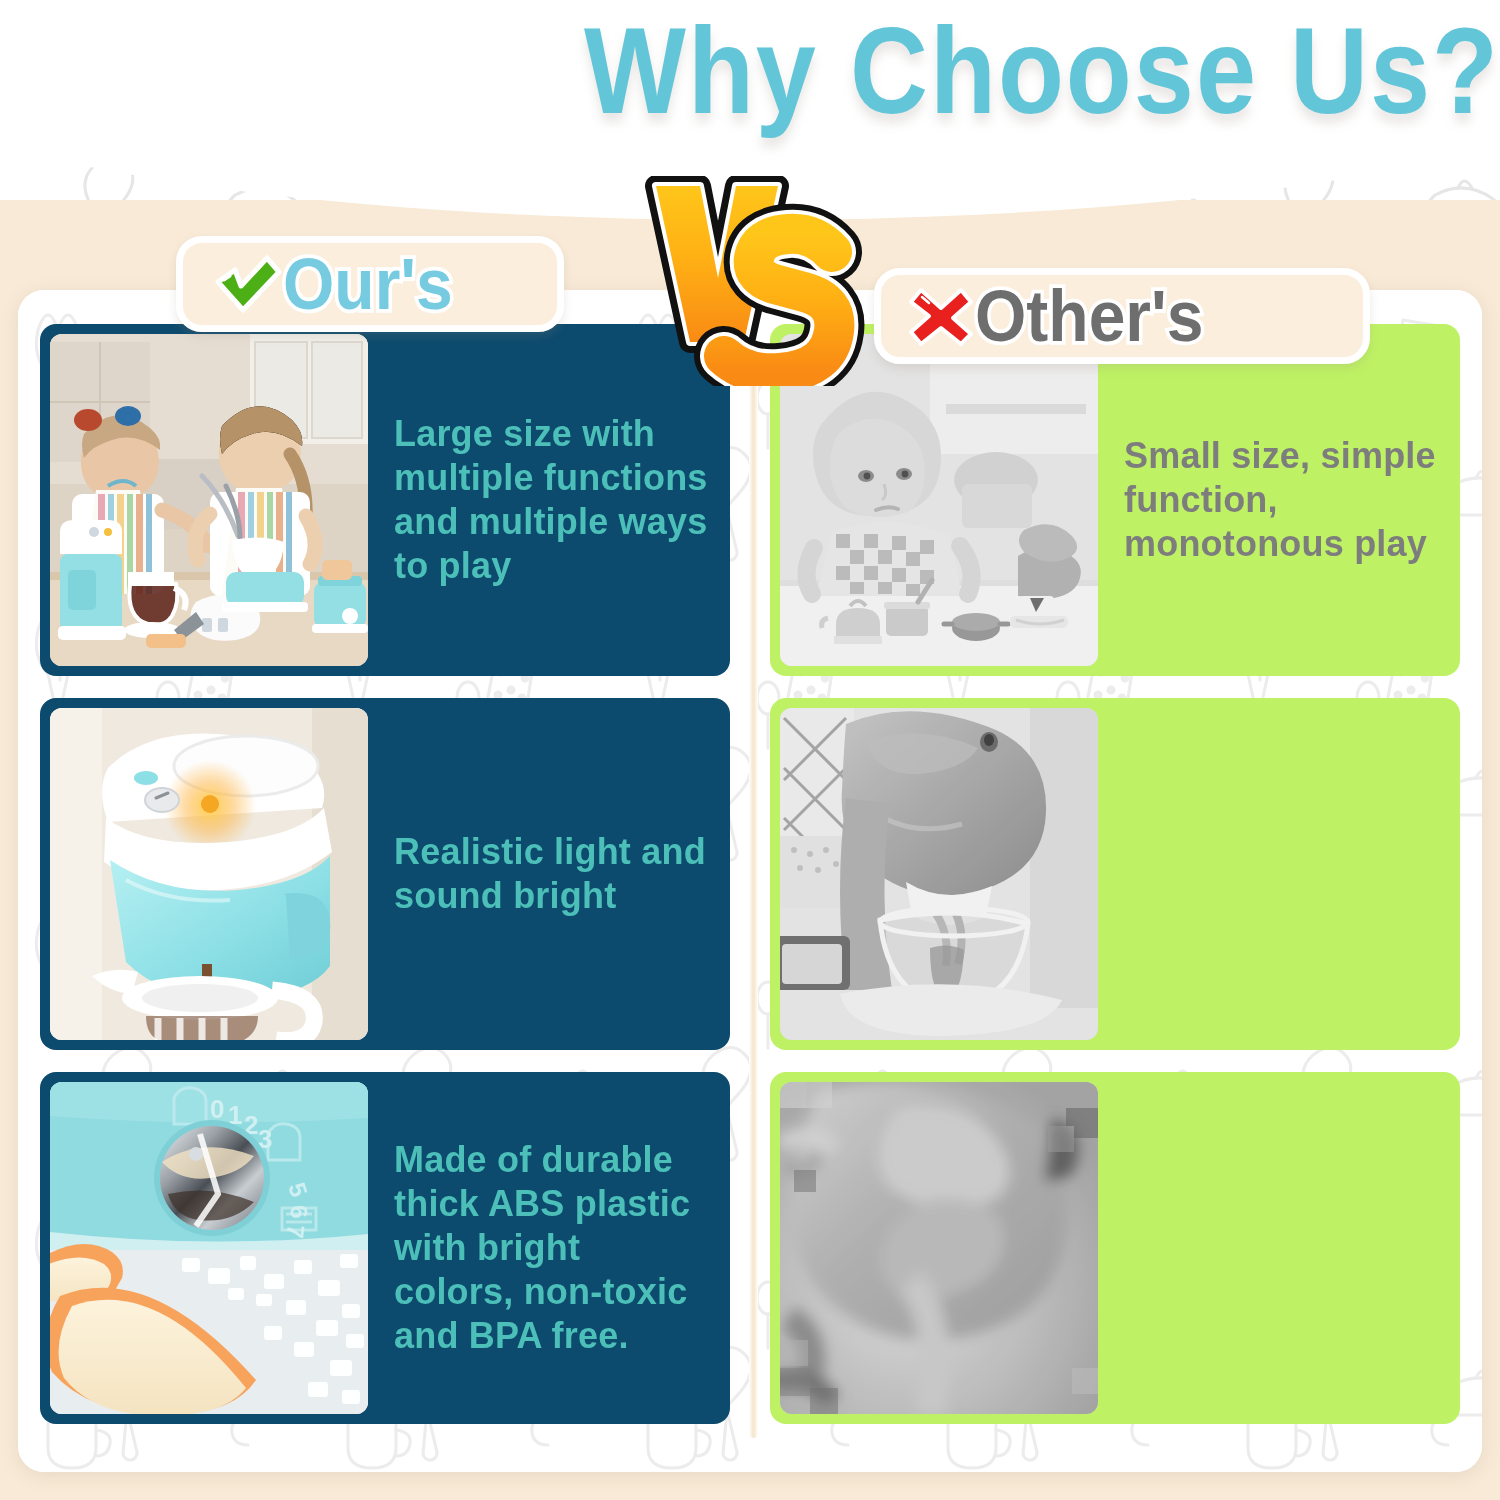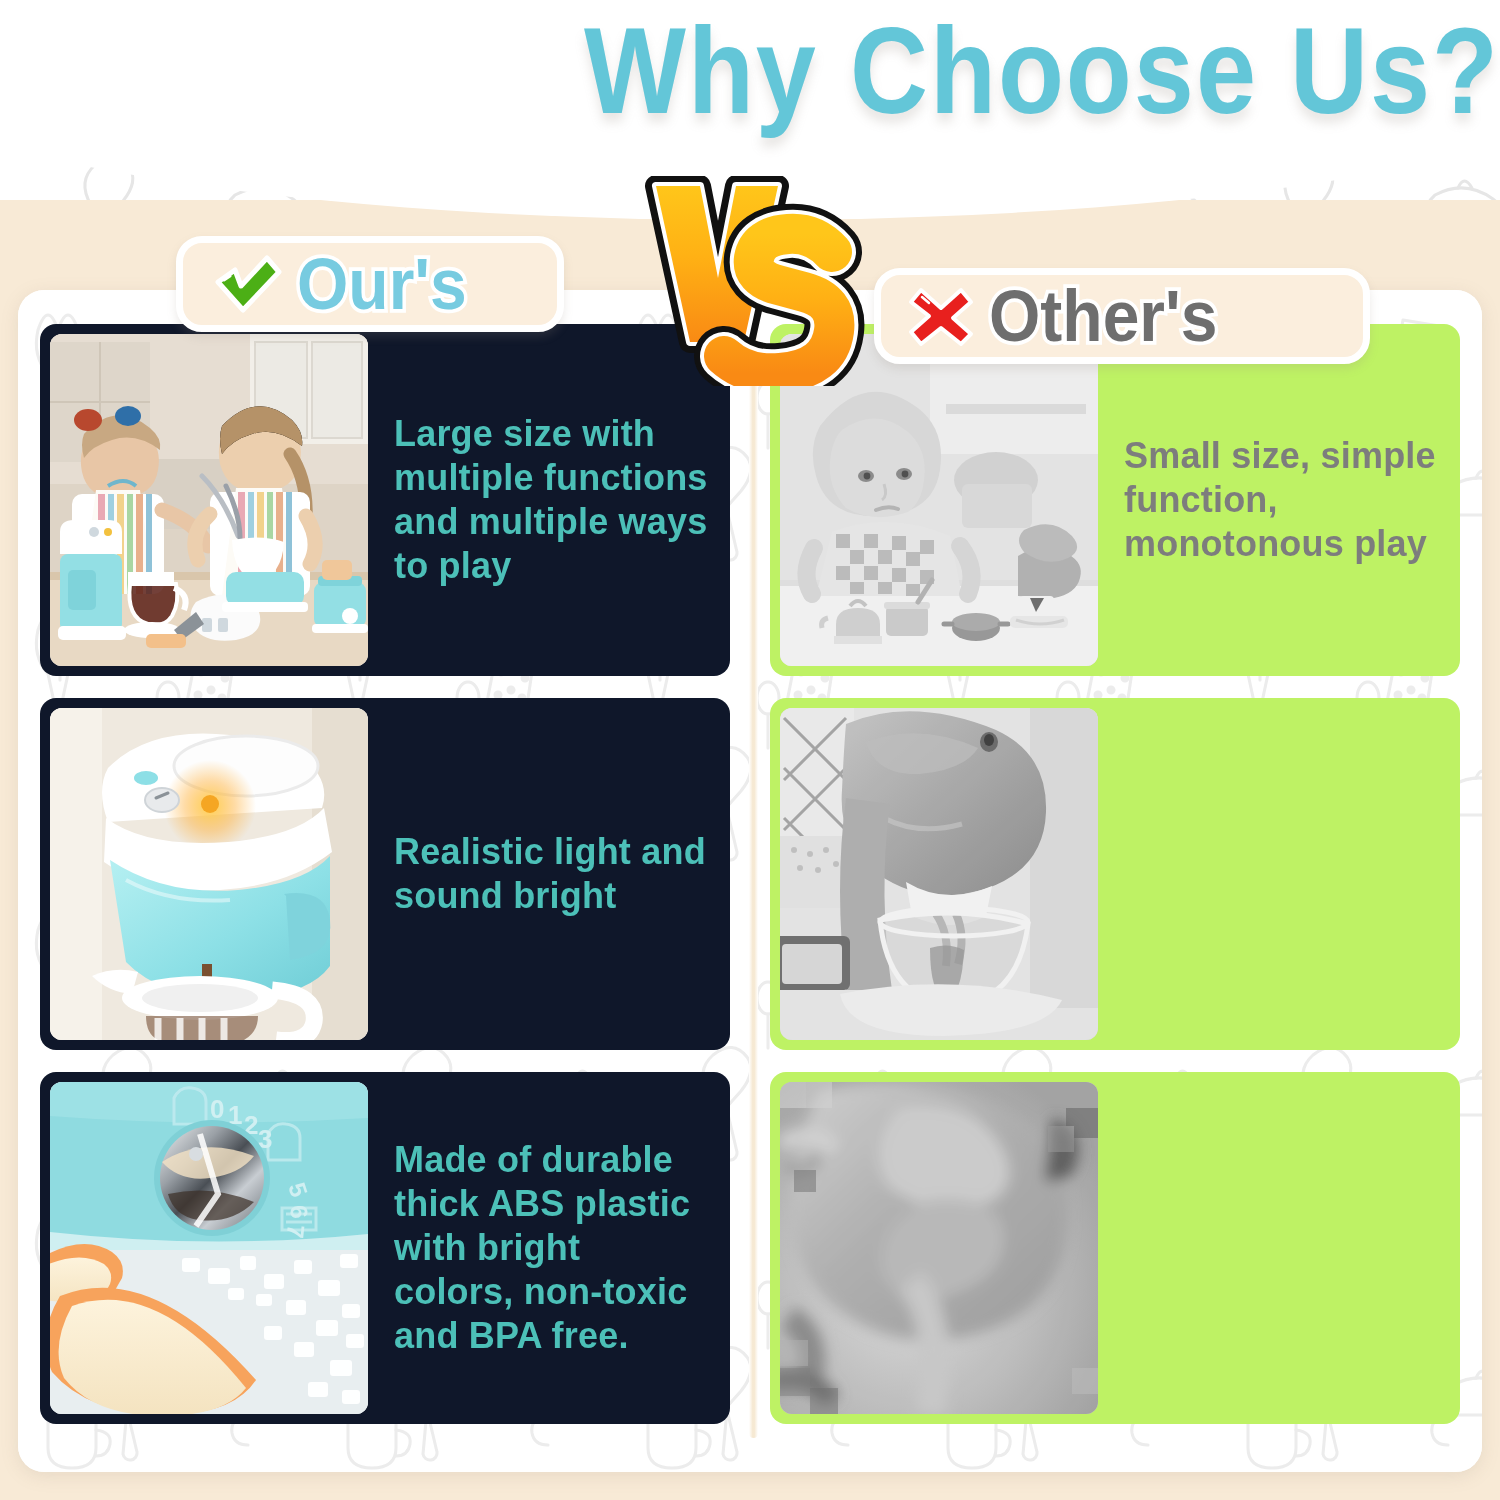"Our's" .badge { gap: 14px -> none }
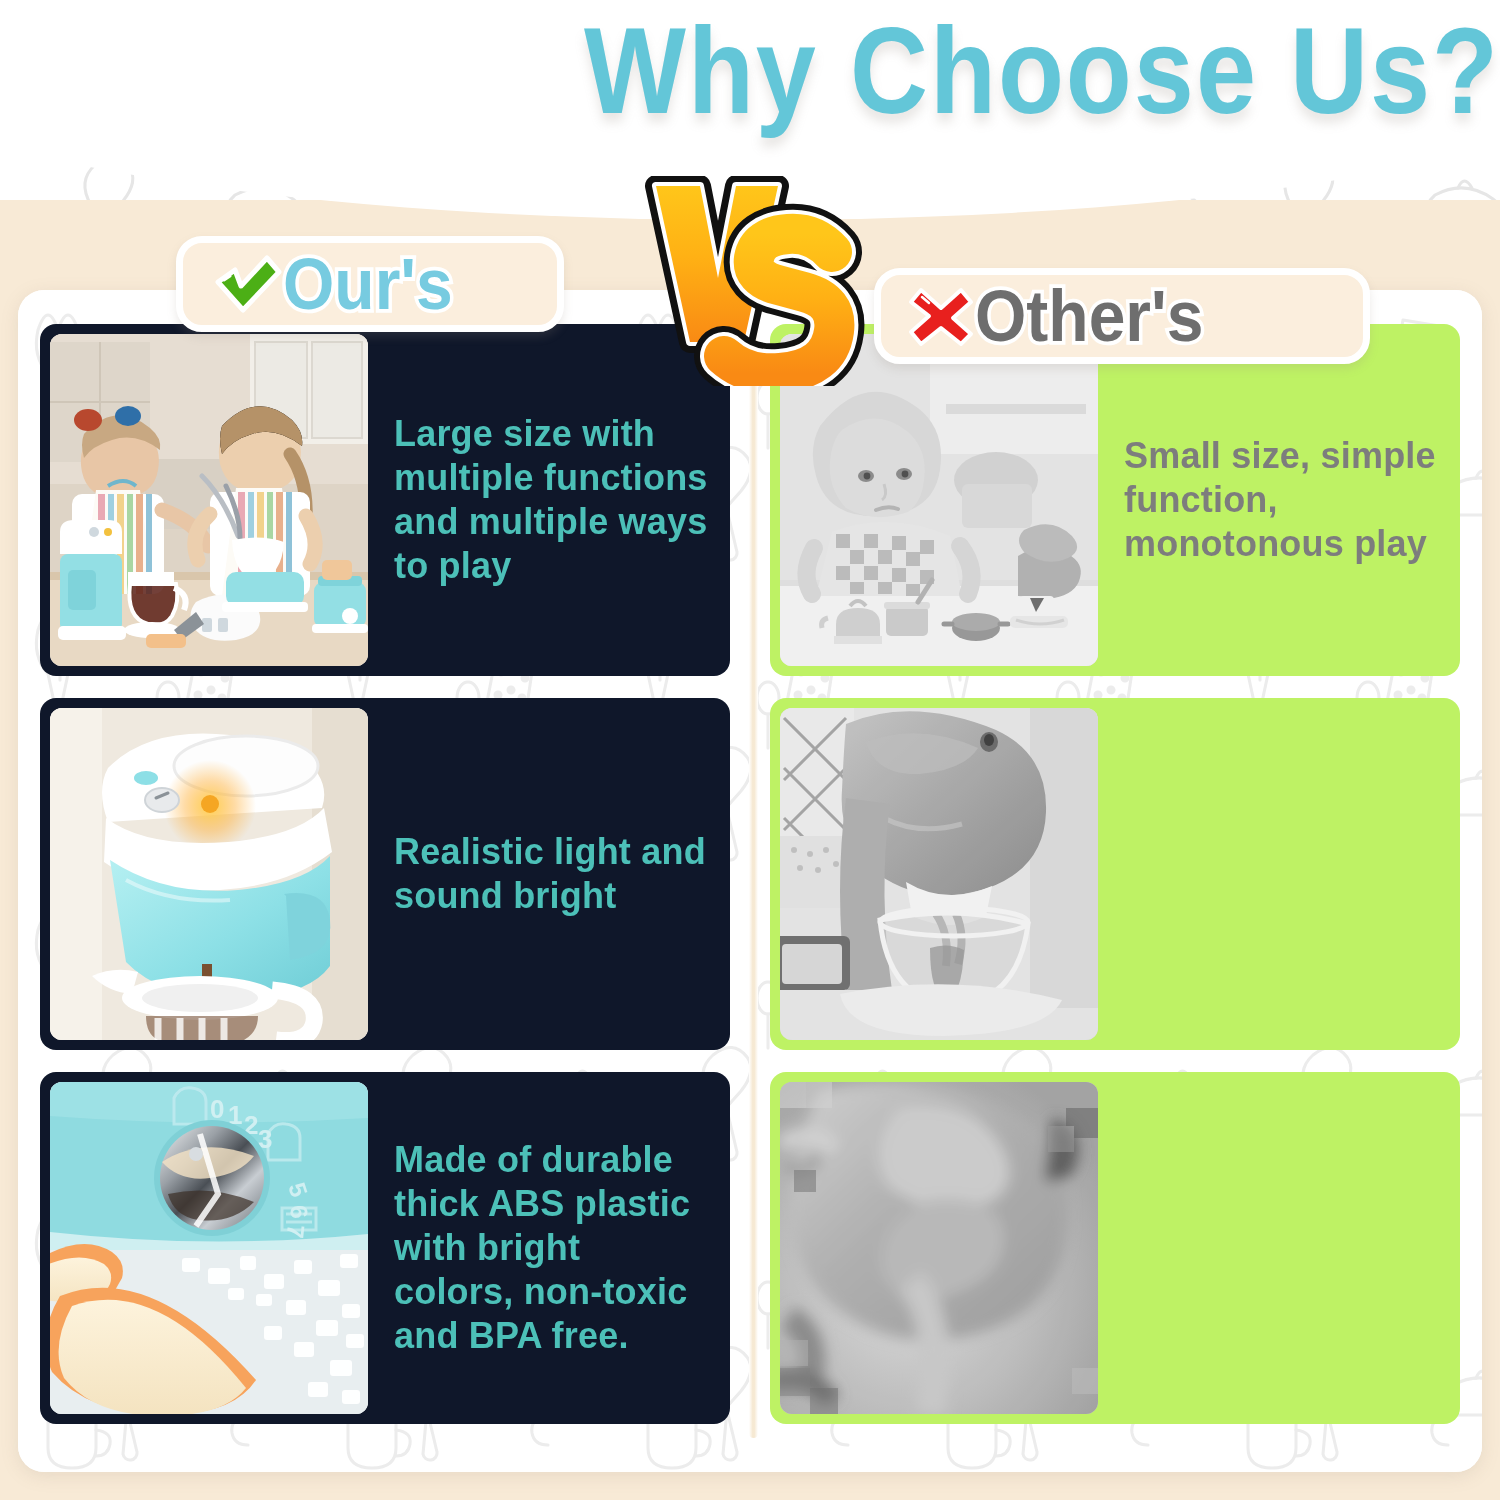"Large size with multiple functions" .row.ours { background: #0f172a -> #0c4a6e }
